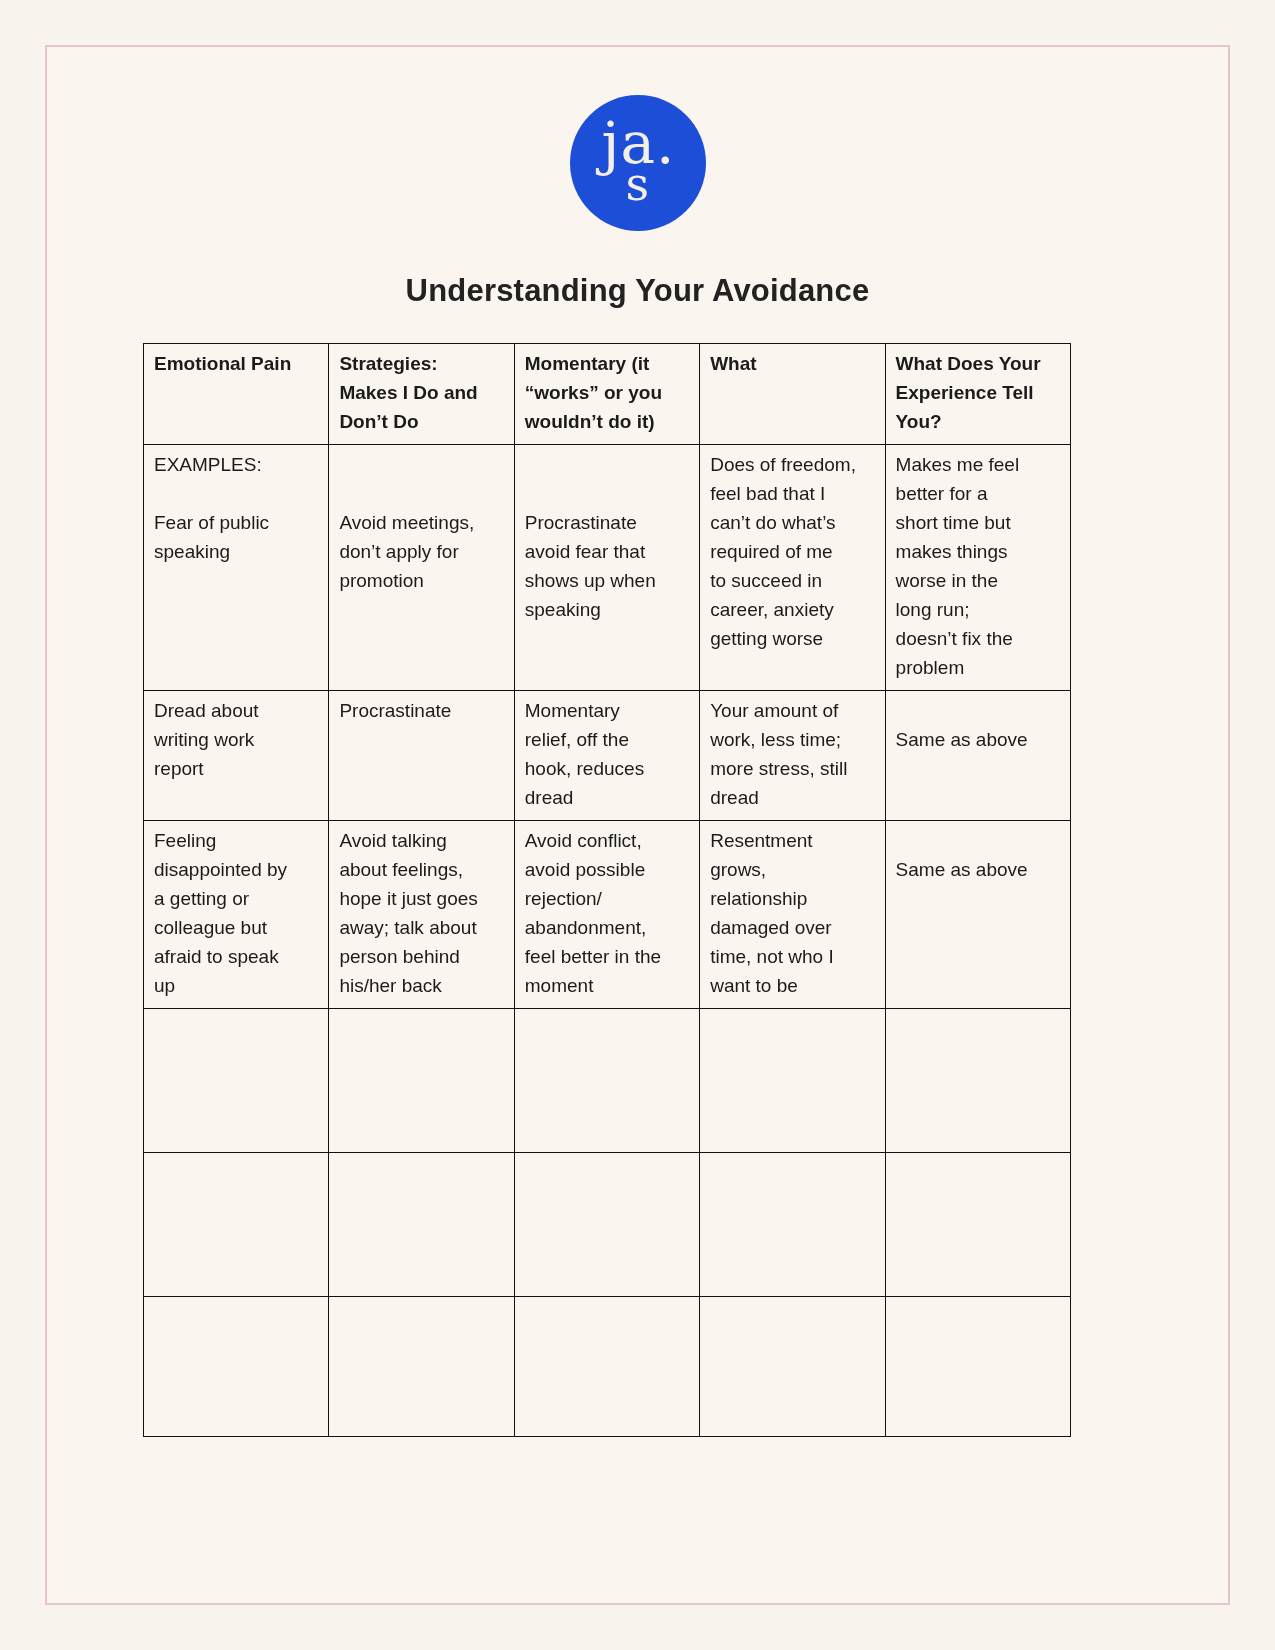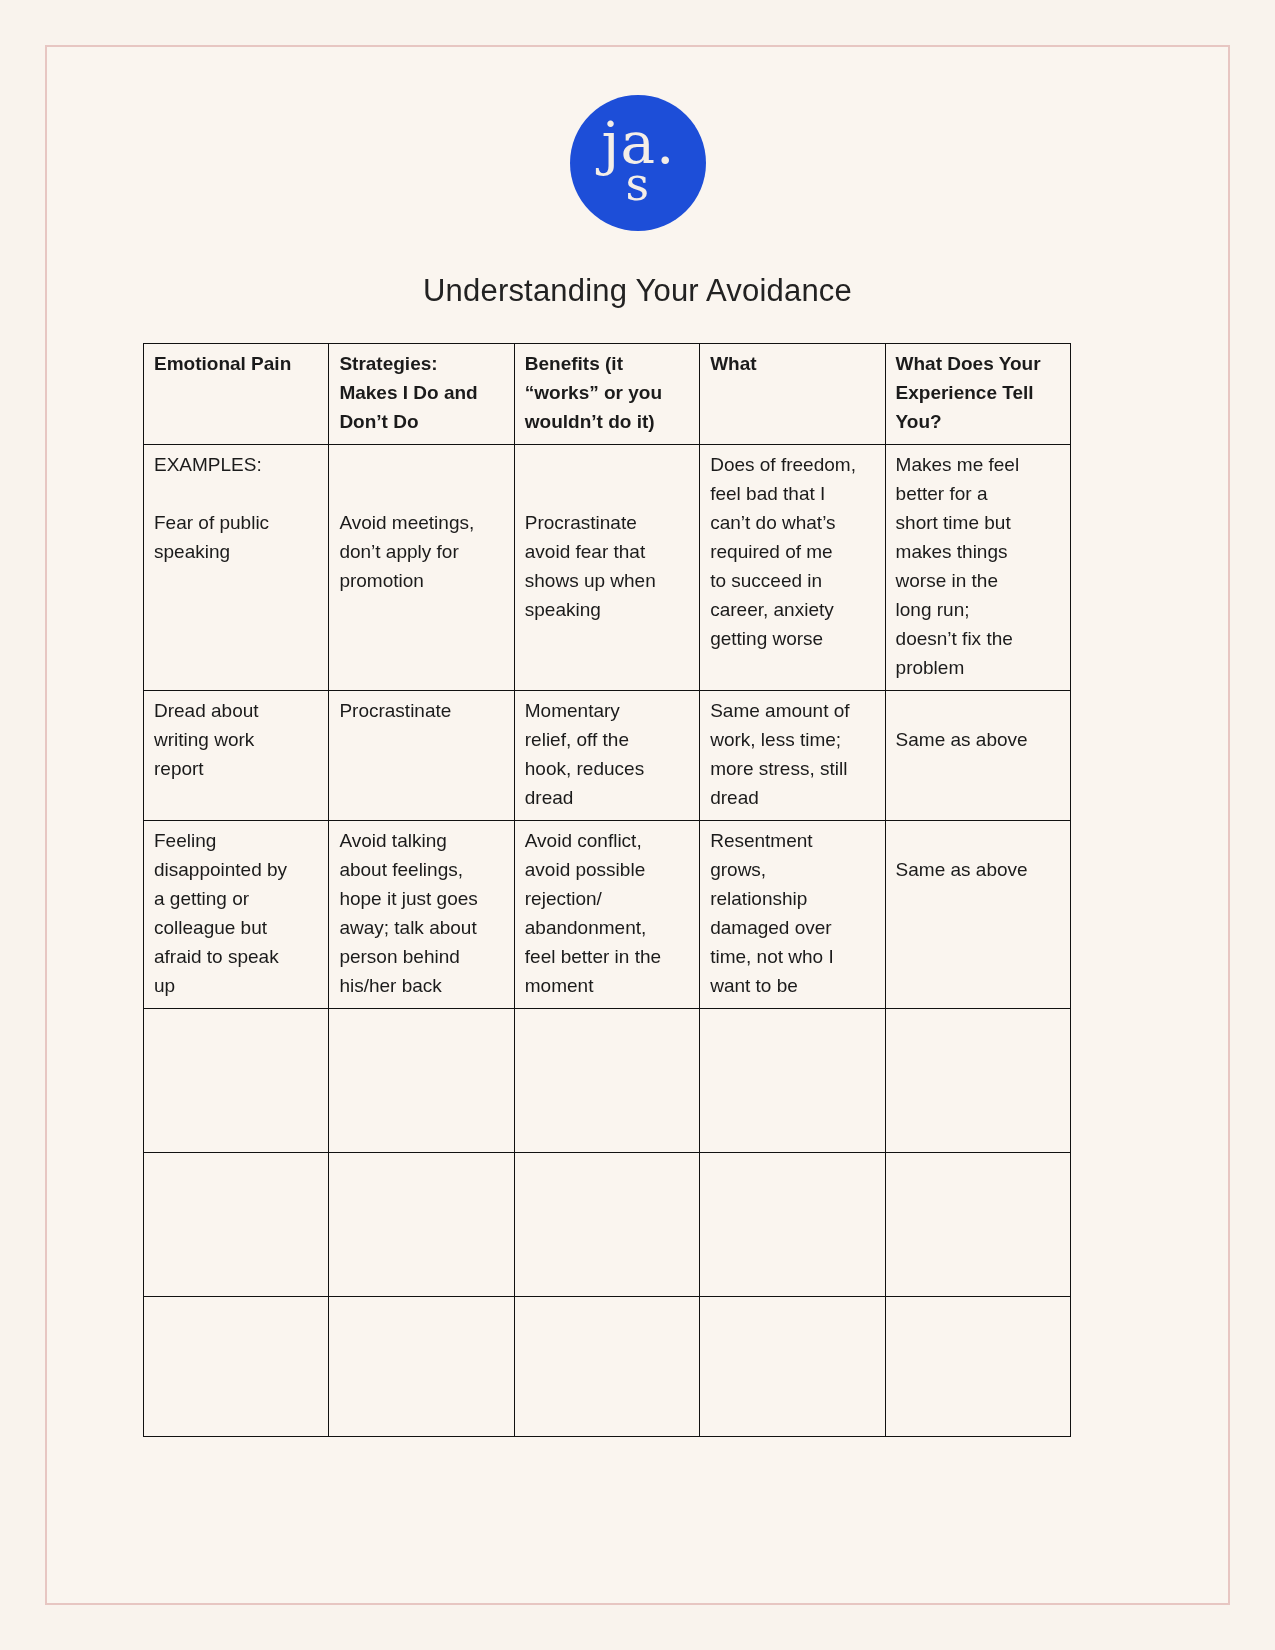"Understanding Your Avoidance" .page-title { font-weight: 400 -> 700 }
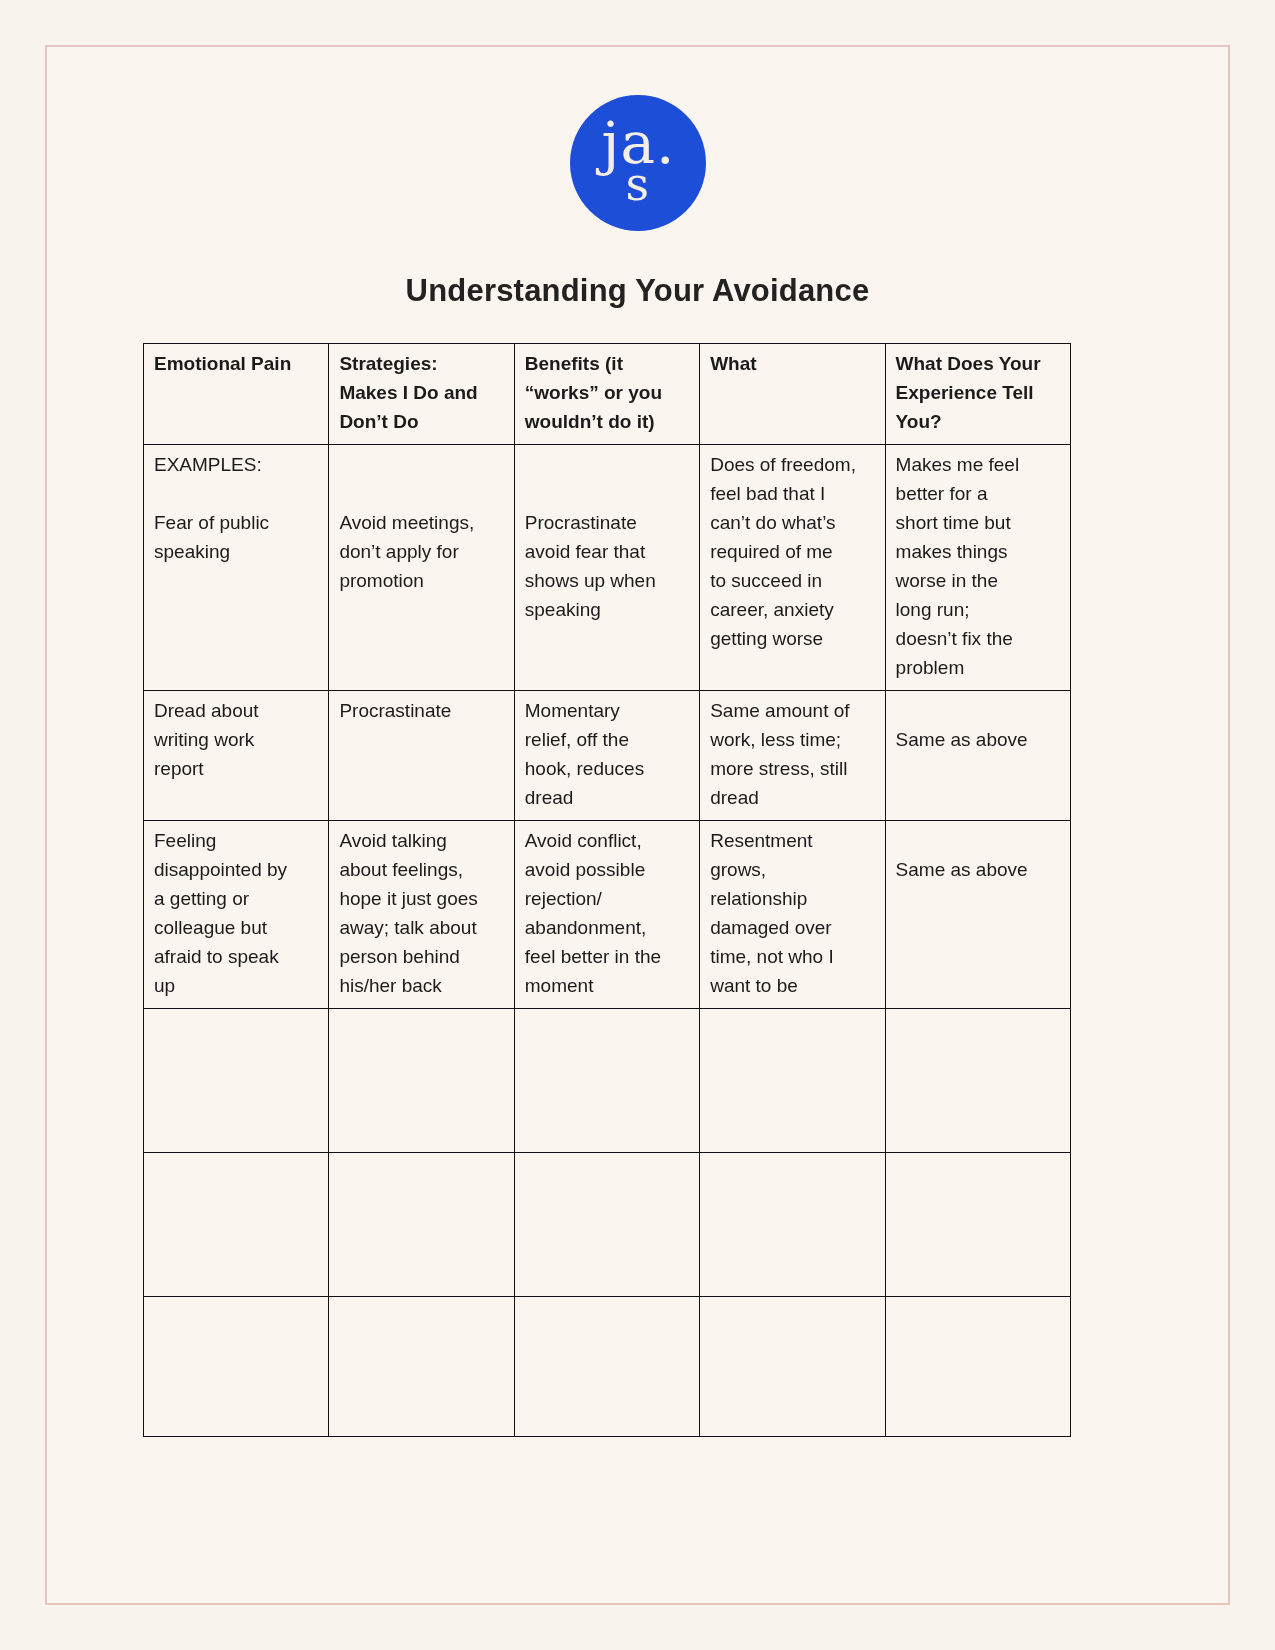"Benefits (it" th { text: Benefits -> Momentary }
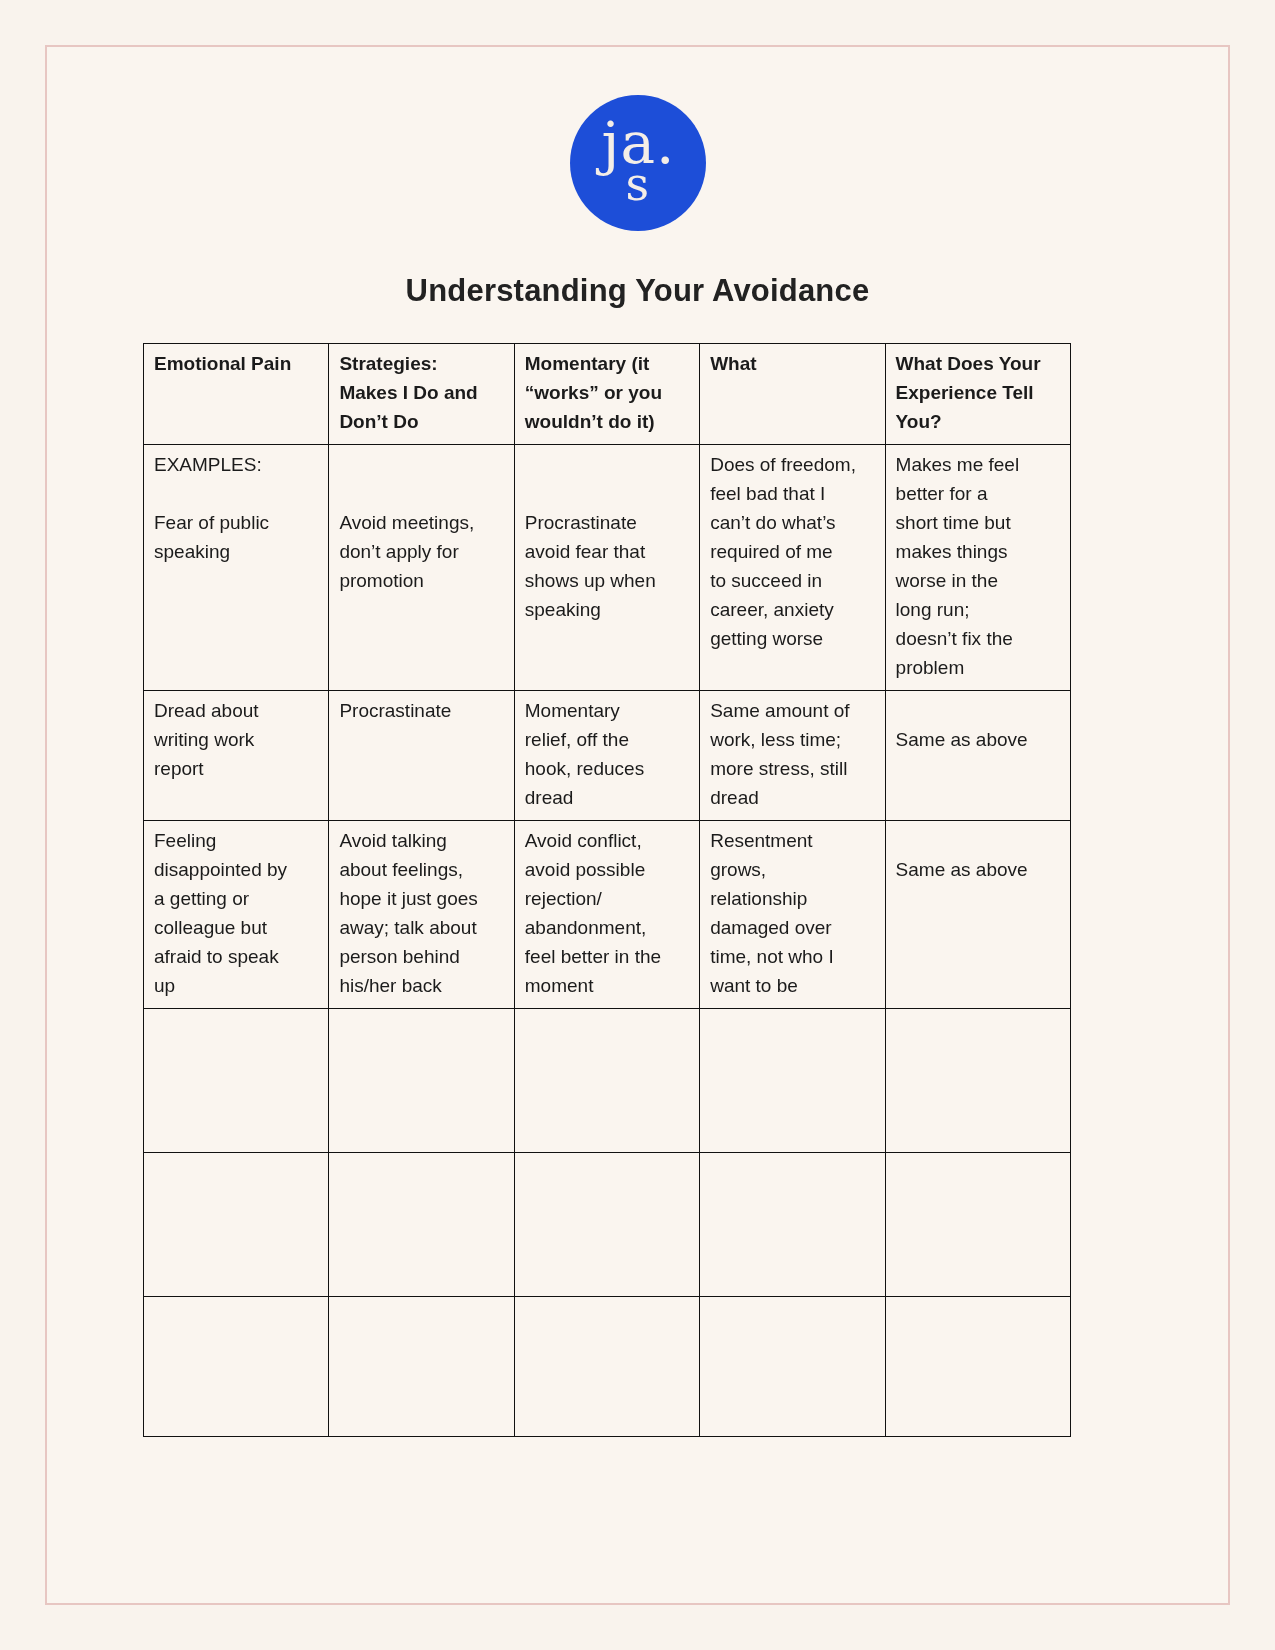"Same amount of" td { text: Same -> Your }
